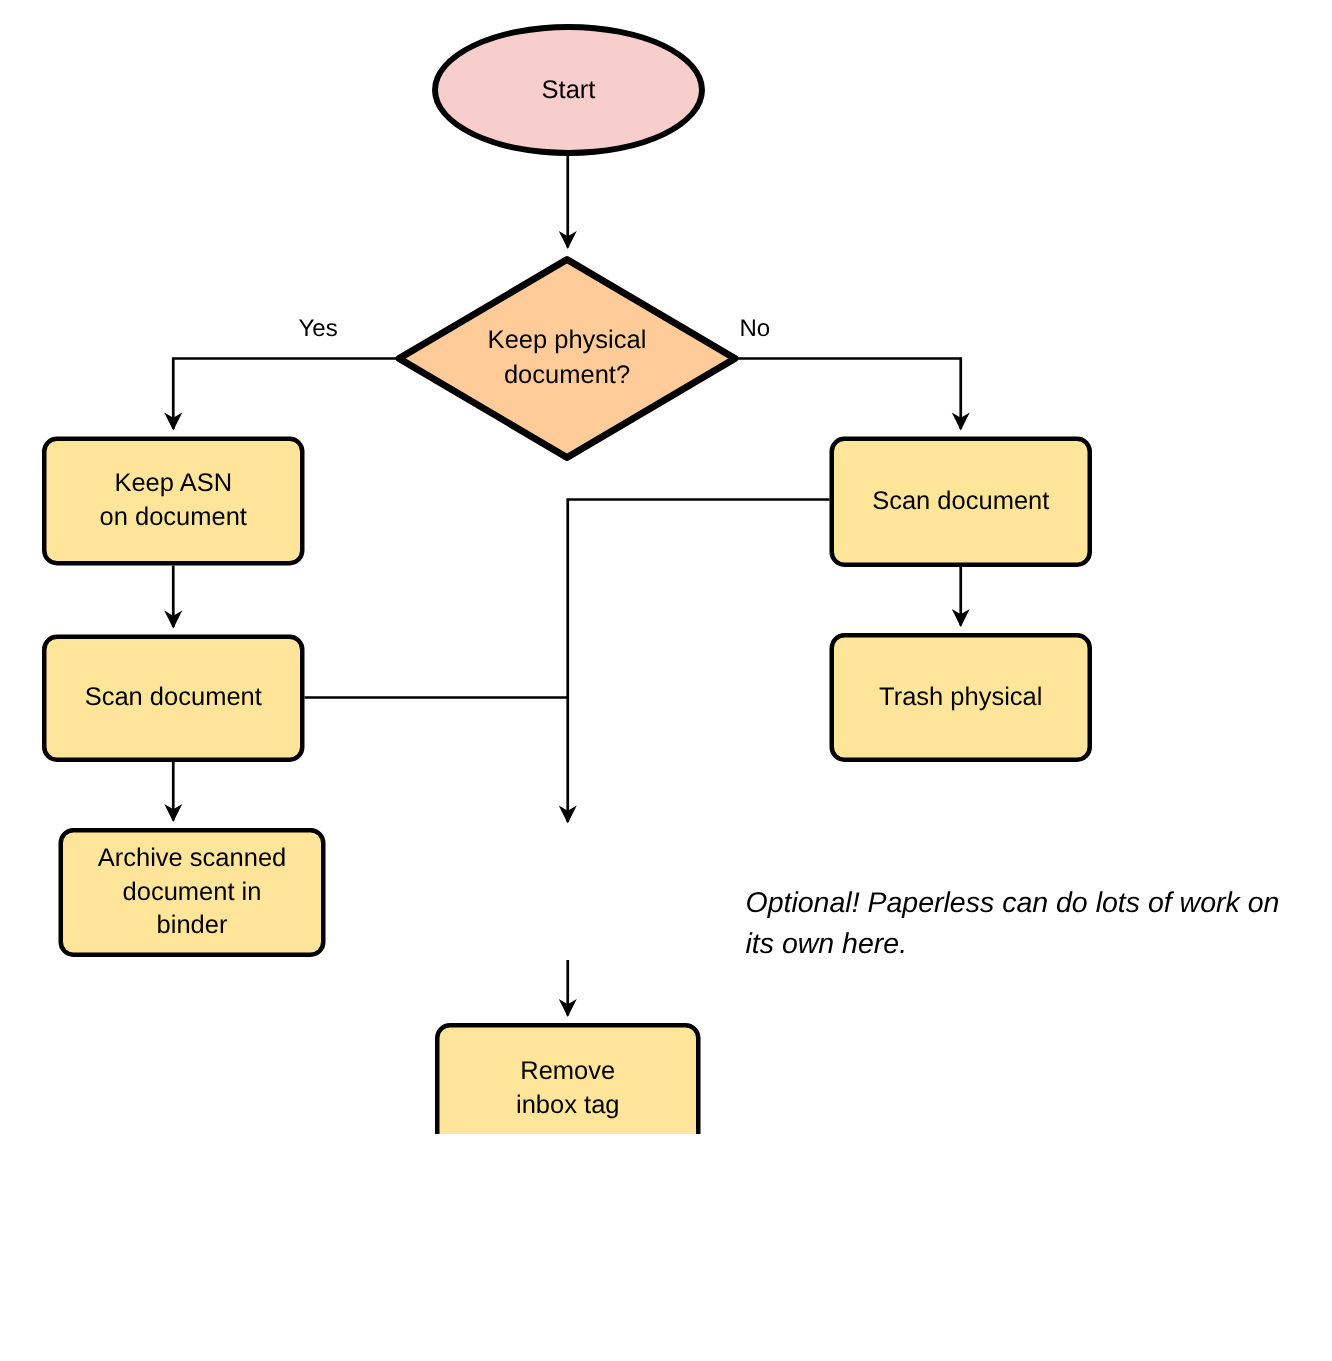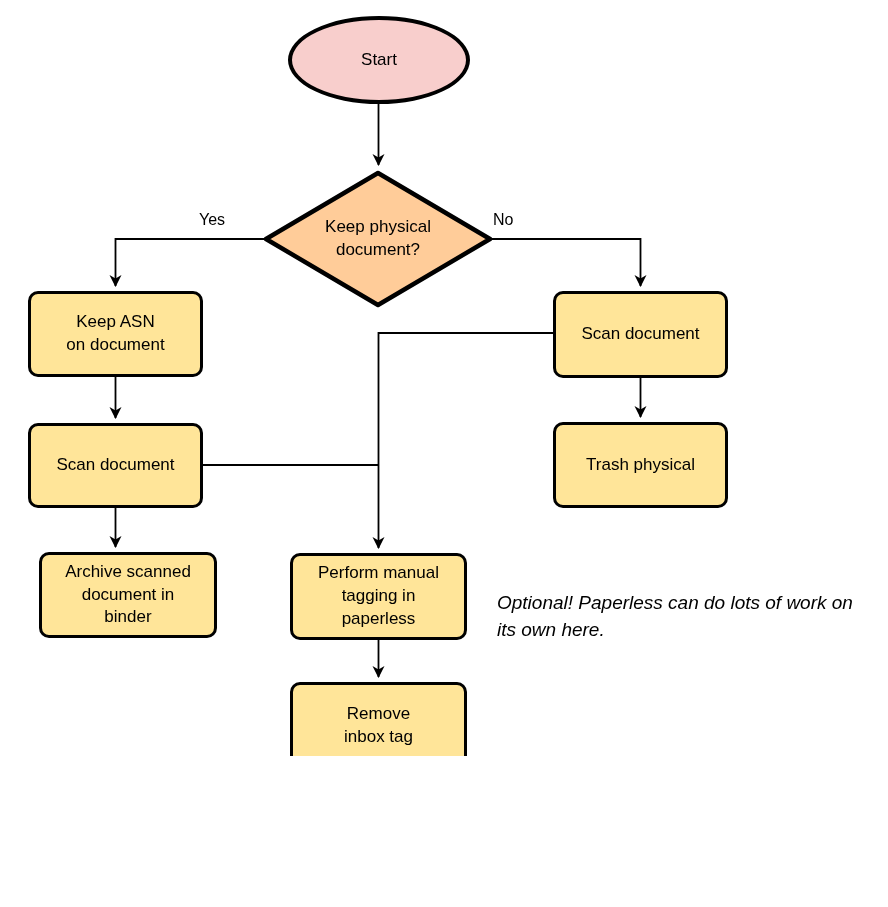"Perform manual" div.node { html: <div>Perform manual tagging in paperless</div> -> none }
